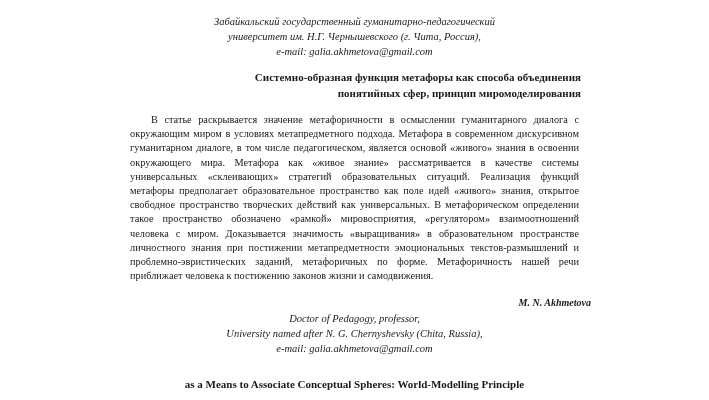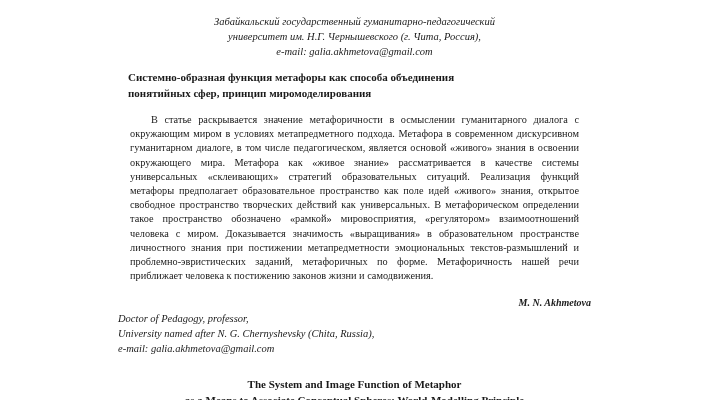"Системно-образная функция метафоры как" .title-ru { text-align: left -> right }
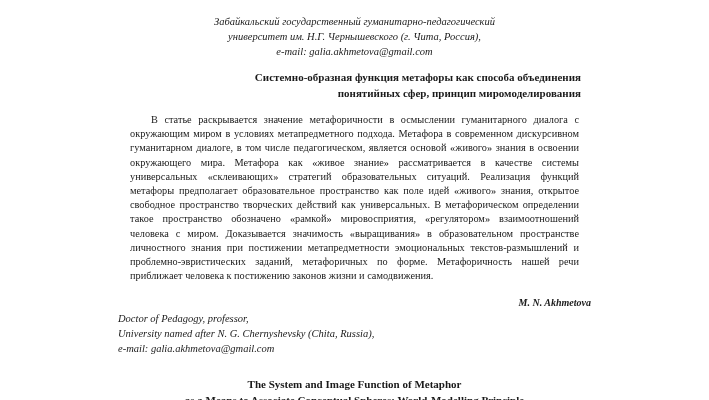"Doctor of Pedagogy, professor," .affil-en { text-align: left -> center }
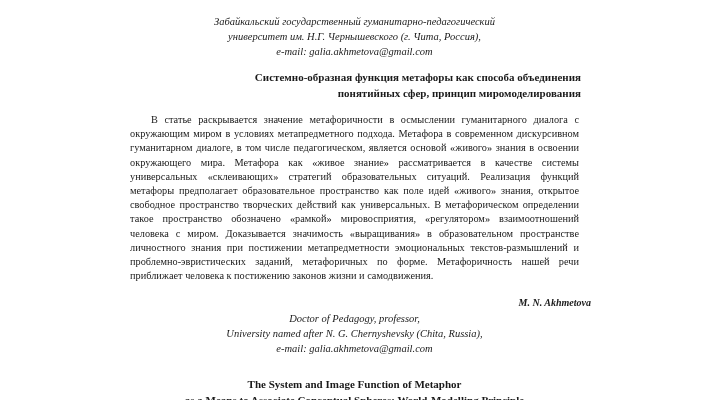"The System and Image Function" div { html: <div>The System and Image Function of Metaphor</div> -> none }
